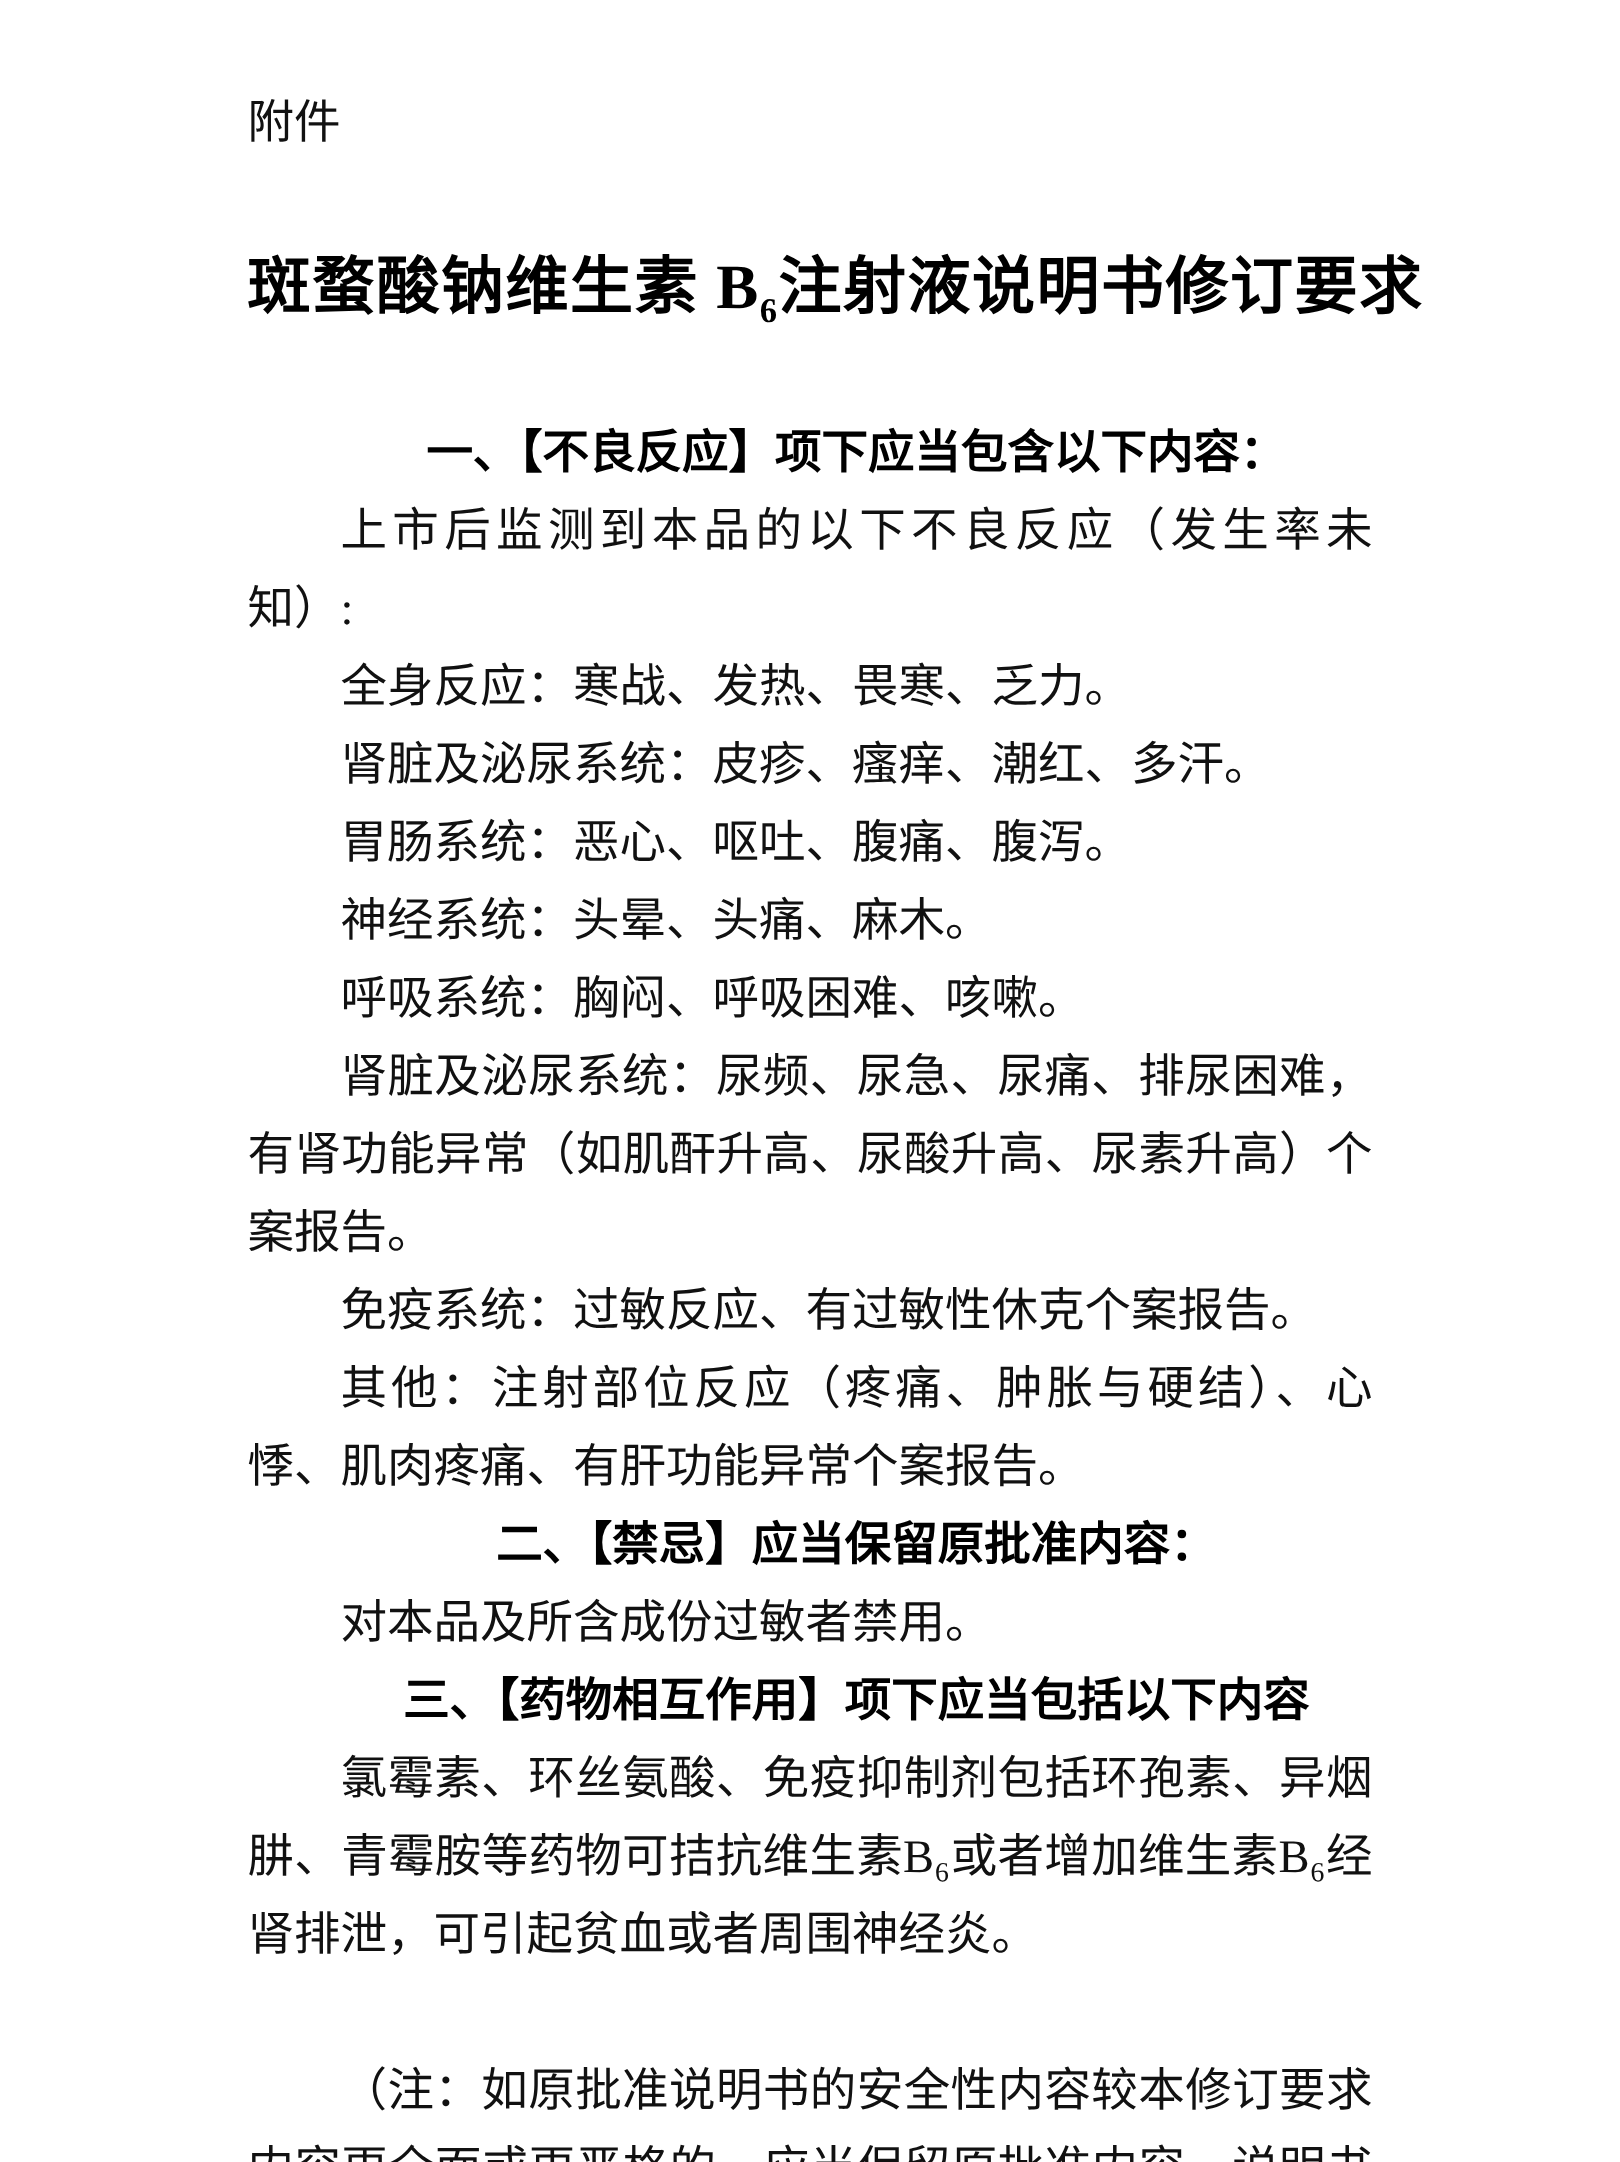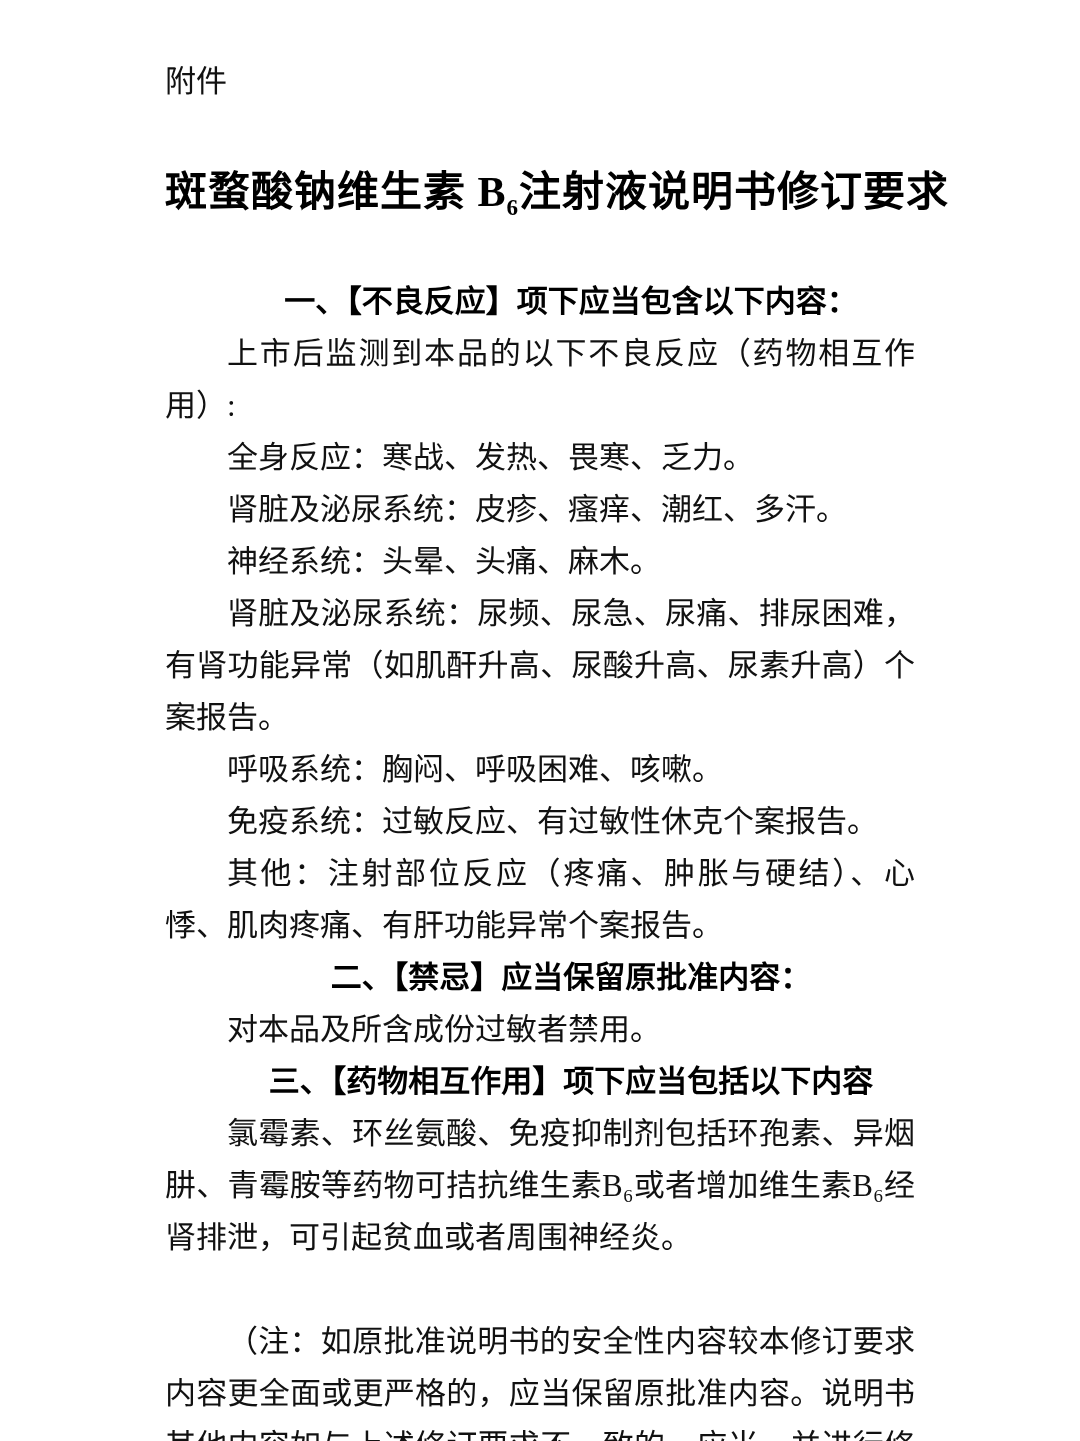"上市后监测到本品的以下不良反应（药物相互作用）:" p.para { text: 药物相互作用 -> 发生率未知 }
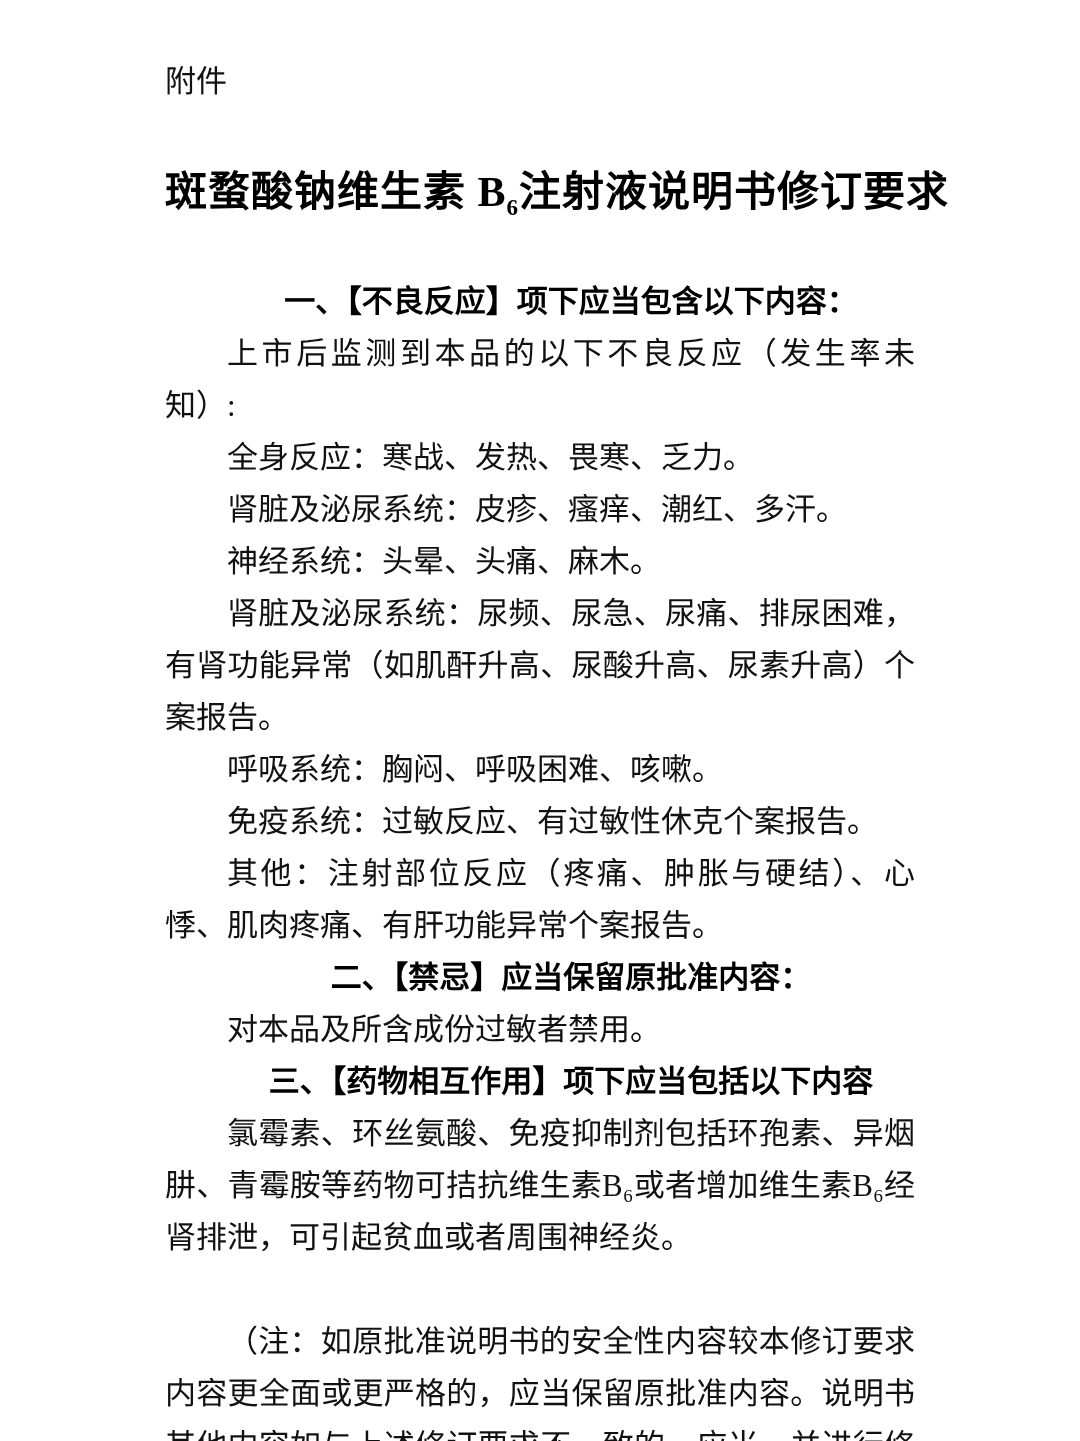"胃肠系统：恶心、呕吐、腹痛、腹泻。" p.para { html: none -> <p>胃肠系统：恶心、呕吐、腹痛、腹泻。</p> }
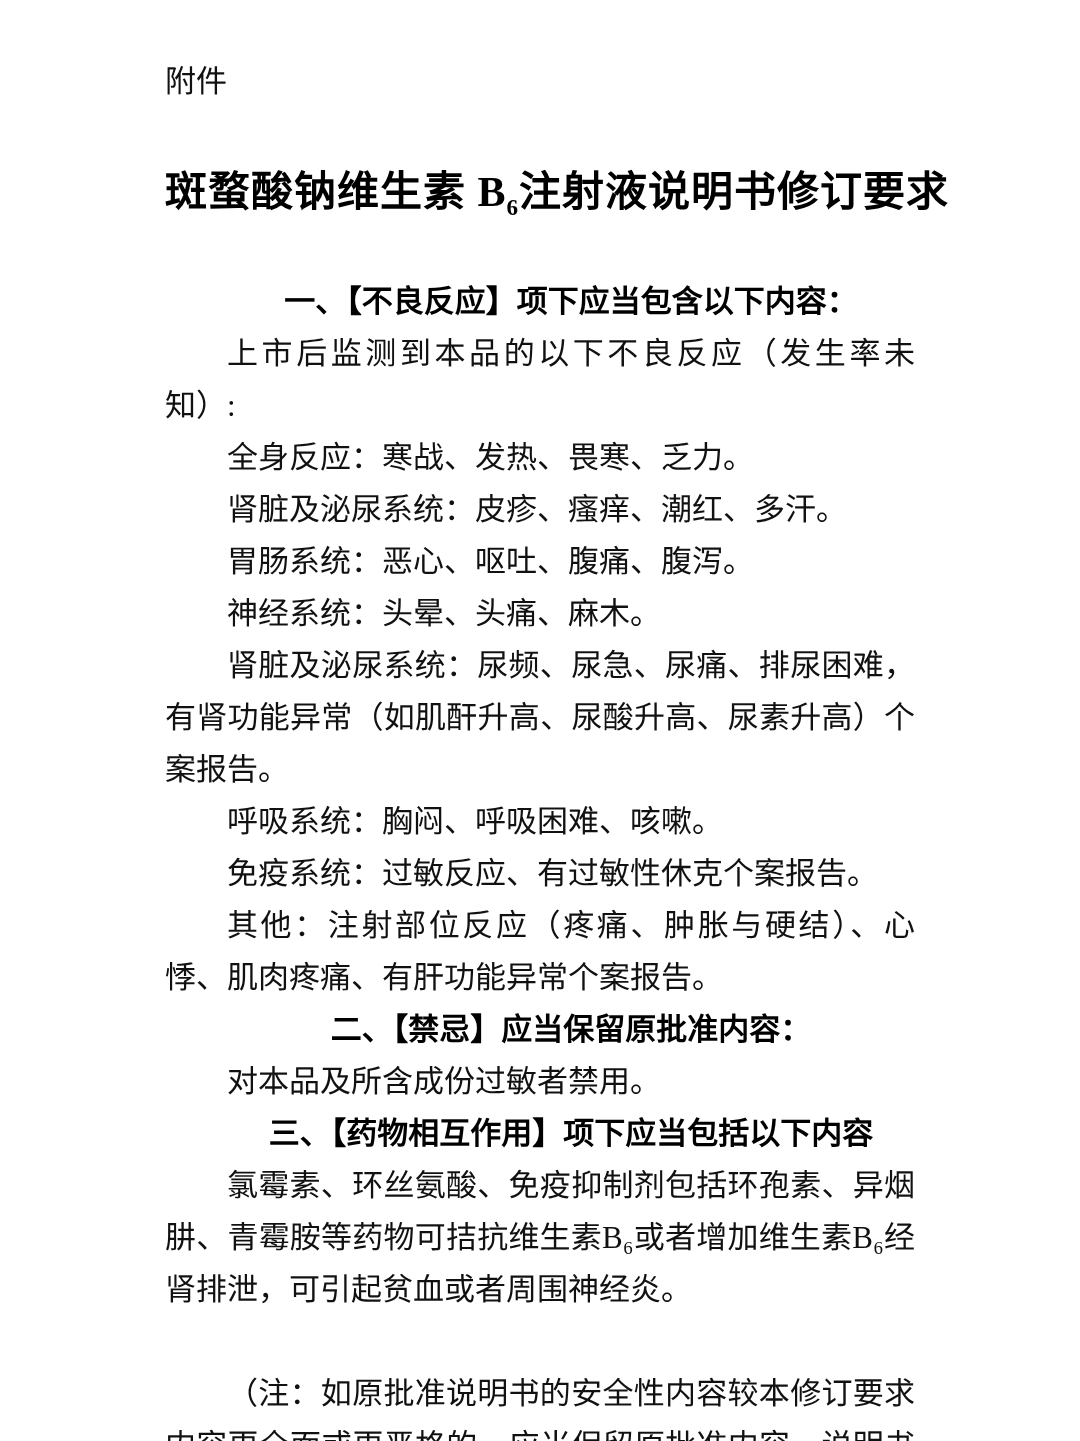"肾脏及泌尿系统：尿频、尿急、尿痛、排尿困难，有肾功能异常（如肌酐升高、尿酸升高、" p.para { order: before "呼吸系统：胸闷、呼吸困难、咳嗽。" -> after "呼吸系统：胸闷、呼吸困难、咳嗽。" }
